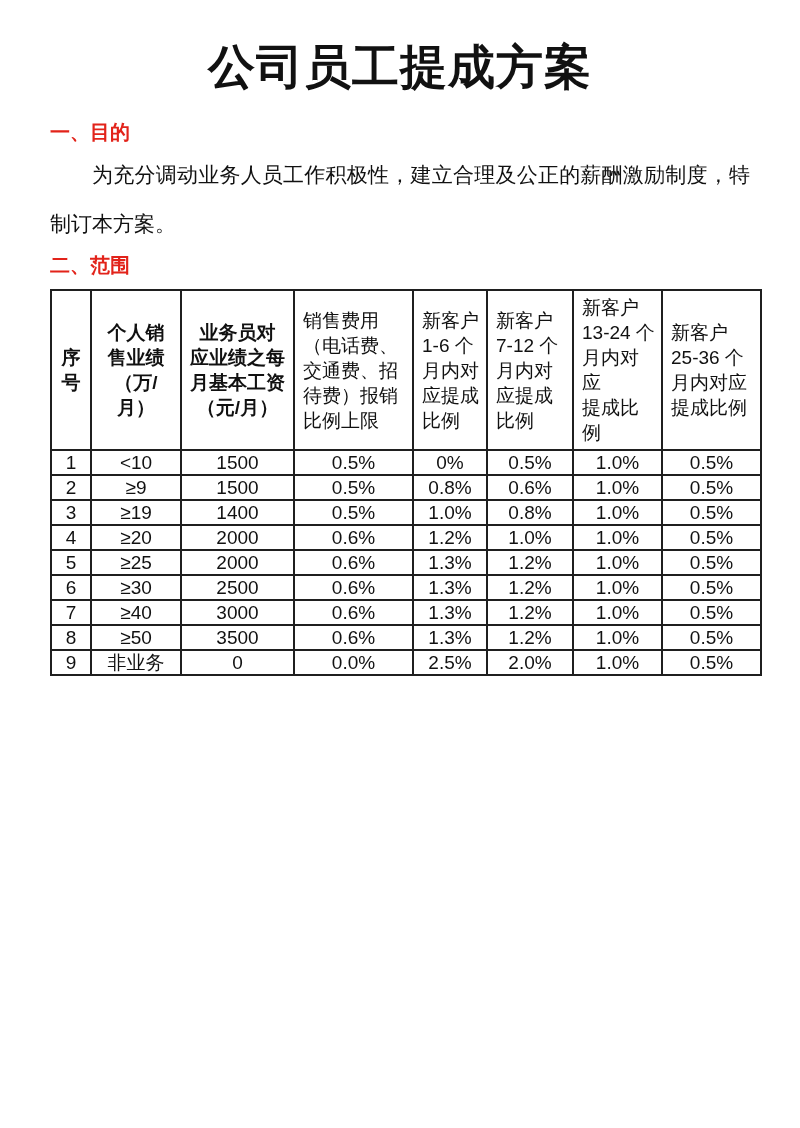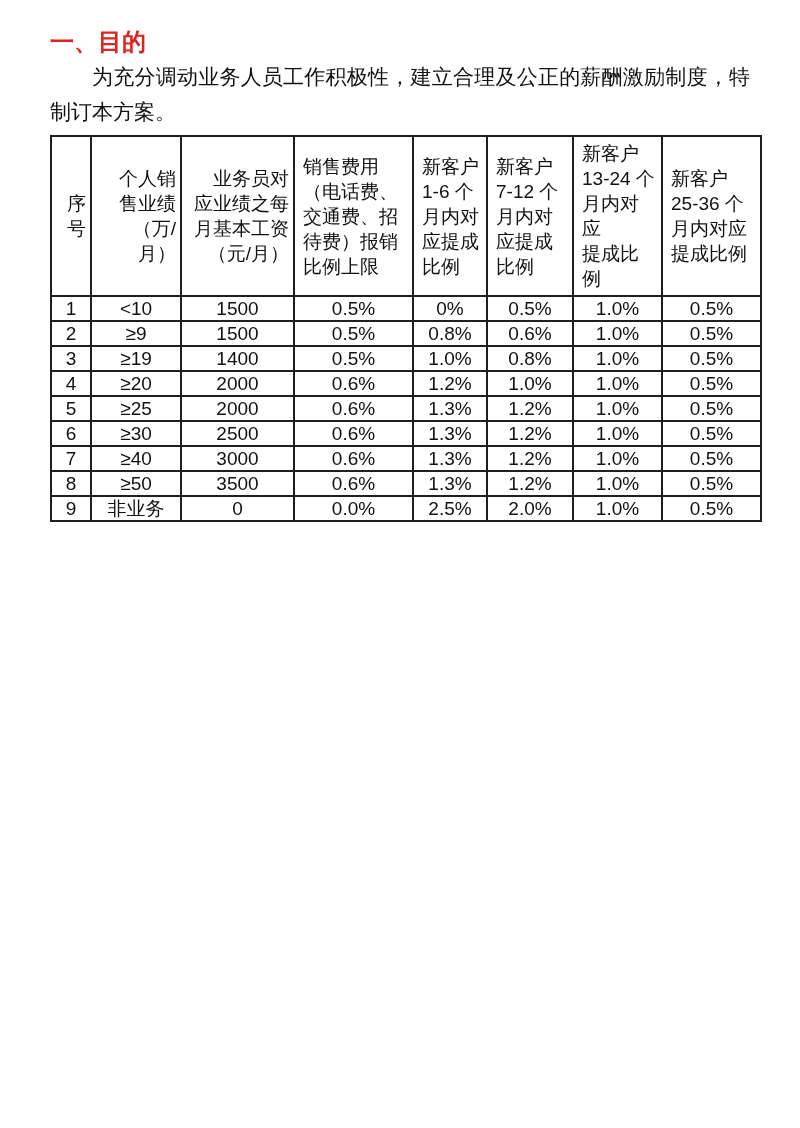"公司员工提成方案" h1.title { html: none -> <h1>公司员工提成方案</h1> }
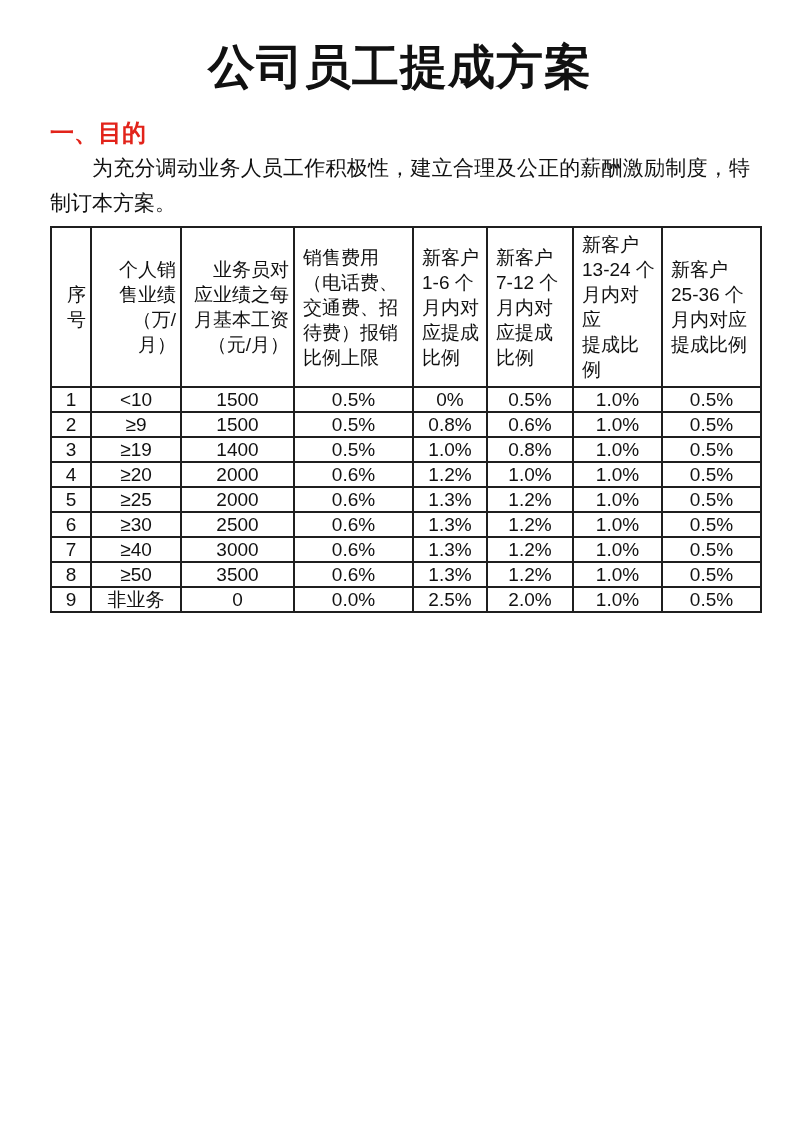"一、目的" .sec-heading { font-size: 24px -> 20px }
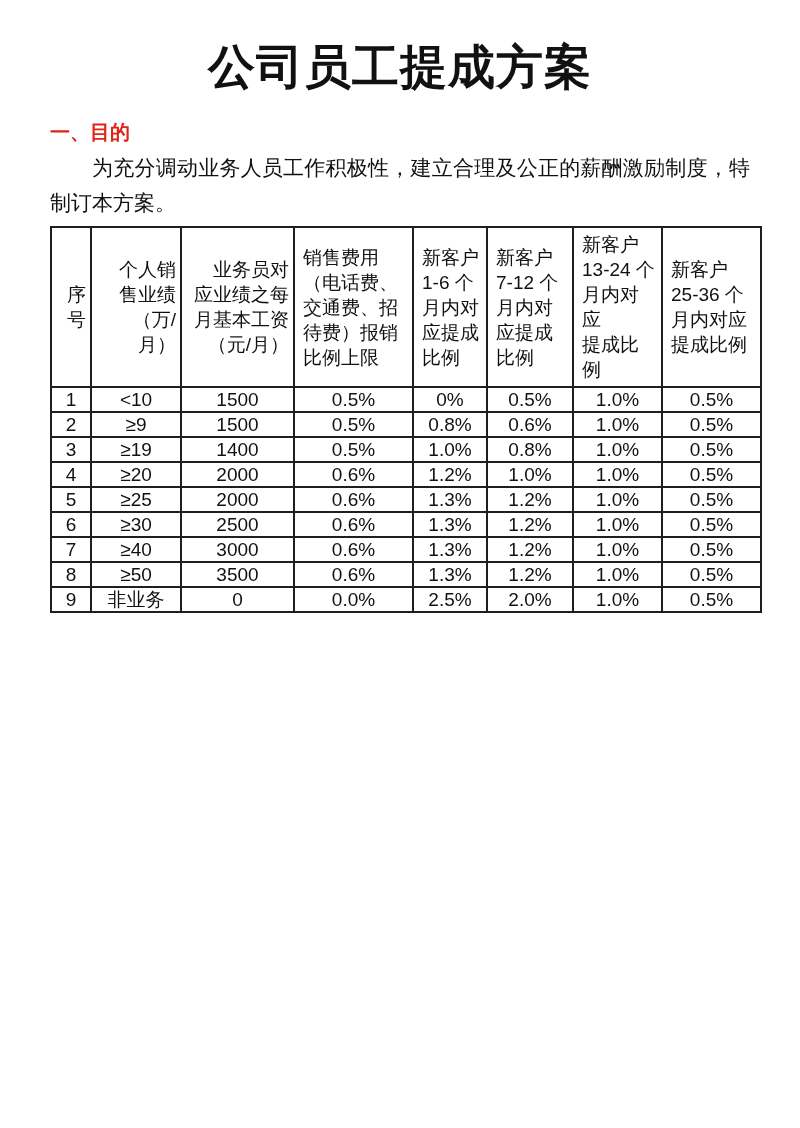"为充分调动业务人员工作积极性，建立合理及公正的薪酬激励制度，特制订本方案。" .para { line-height: 35px -> 49px }
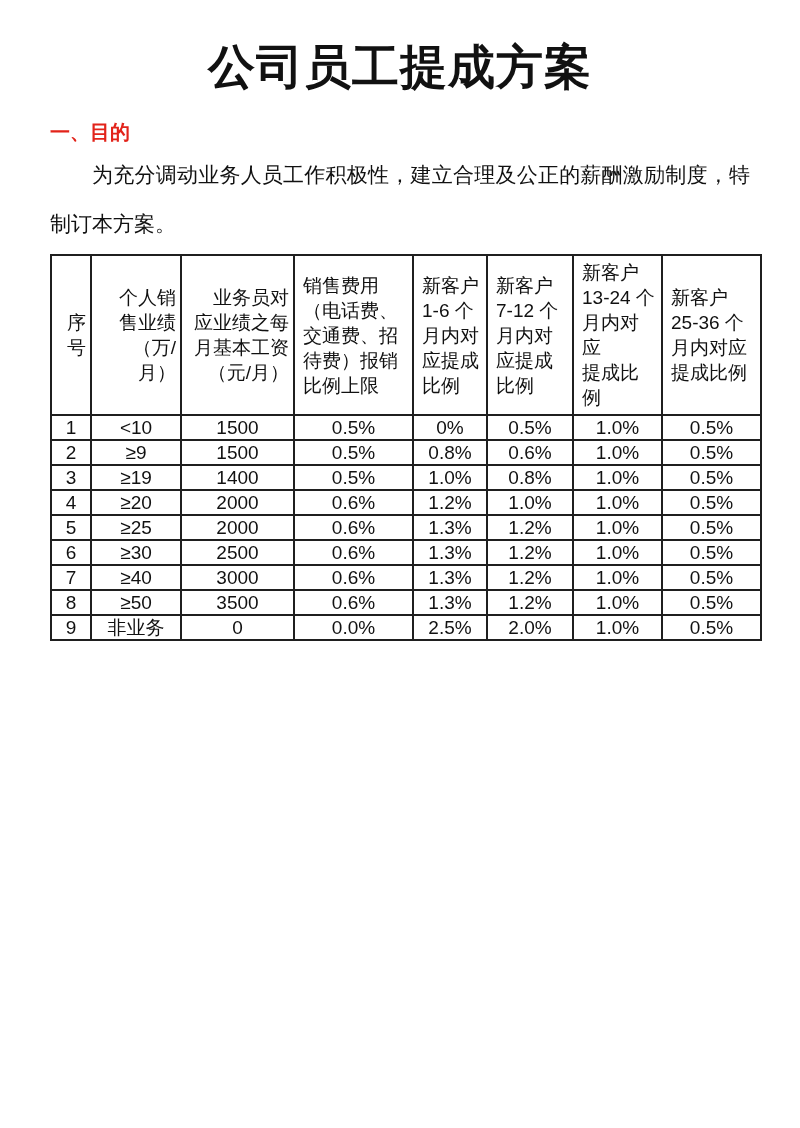"二、范围" h2.sec-heading { html: none -> <h2>二、范围</h2> }
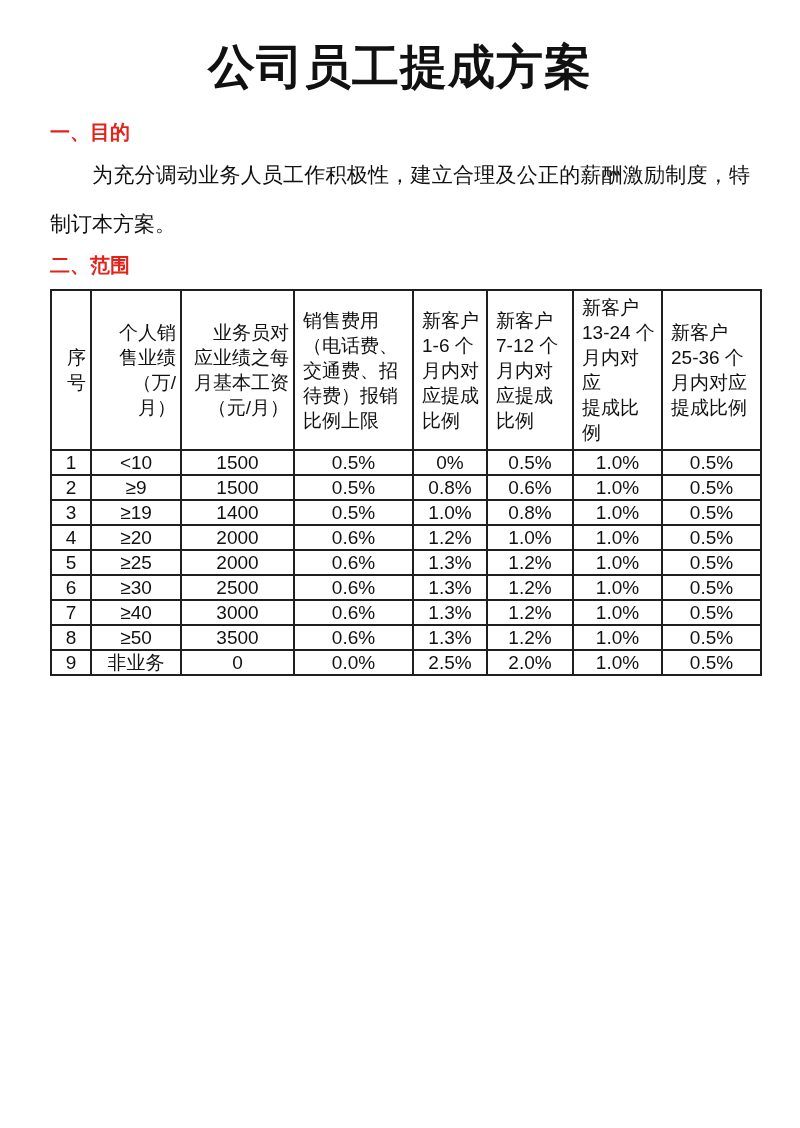"个人销" table.commission th.c { font-weight: none -> bold; text-align: right -> center }
